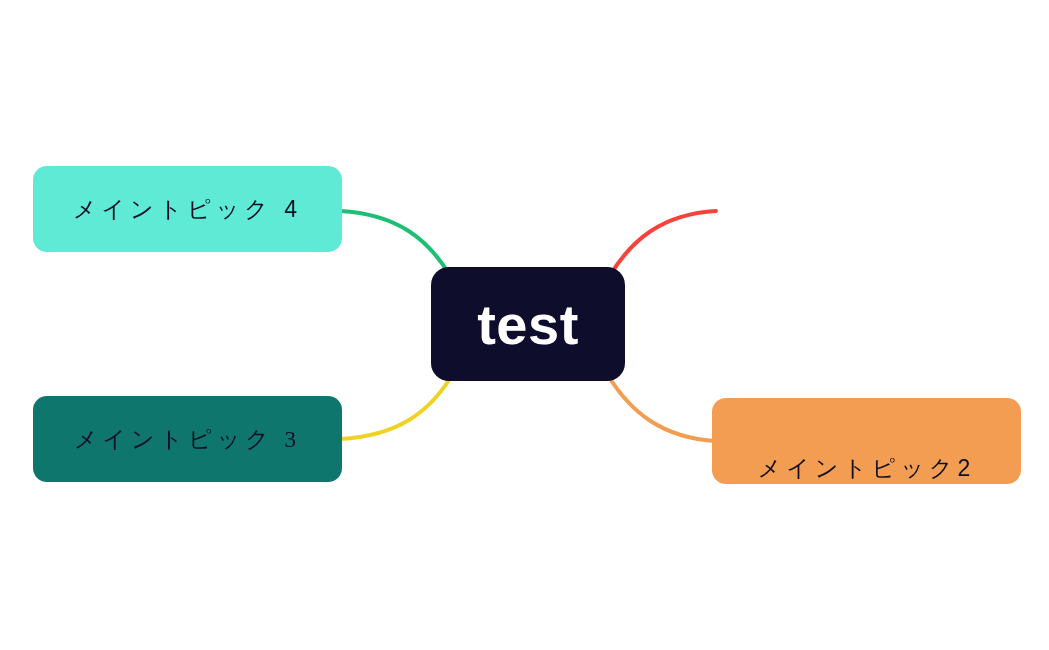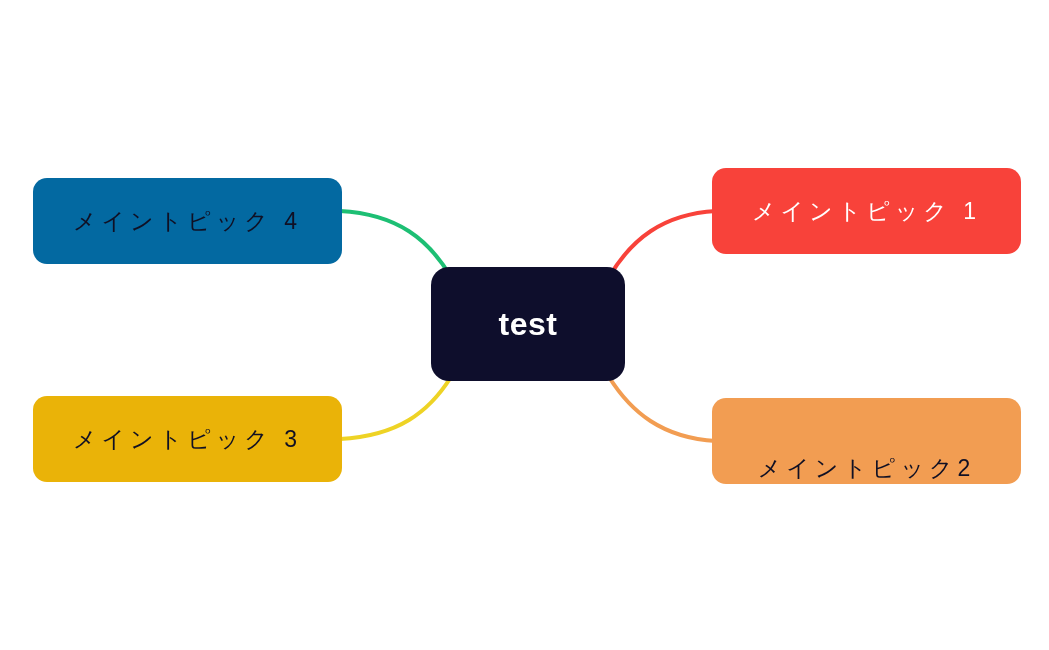"メイントピック 4" div.node { background: #0369a1 -> #5eead4; margin-top: 12px -> none }
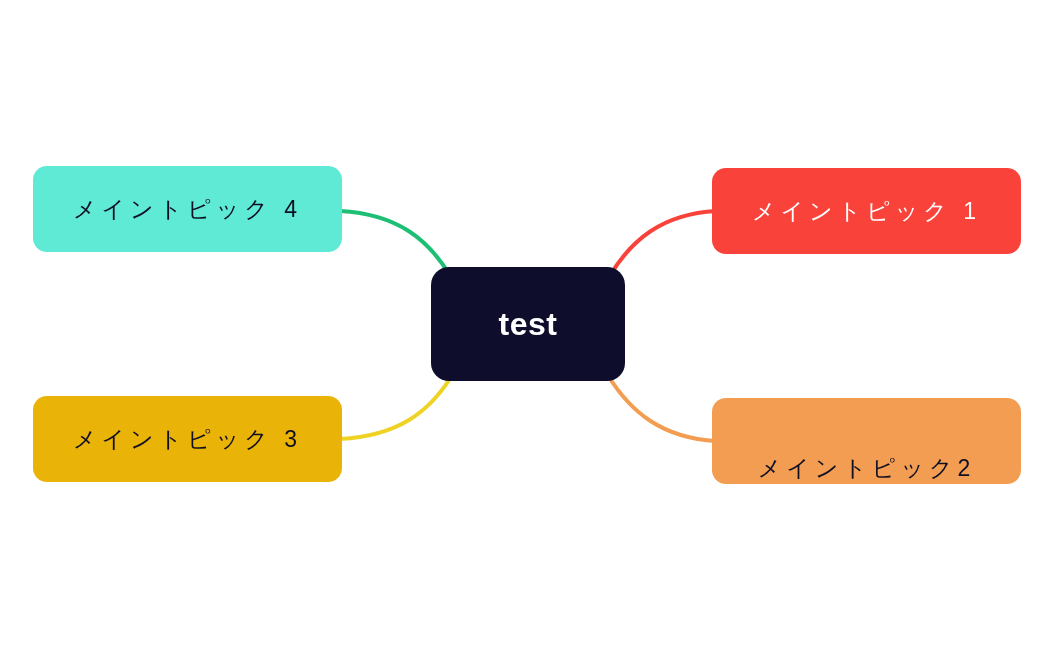"メイントピック 1" div.node { html: <div> <span>メイントピック 1</span> </div> -> none }
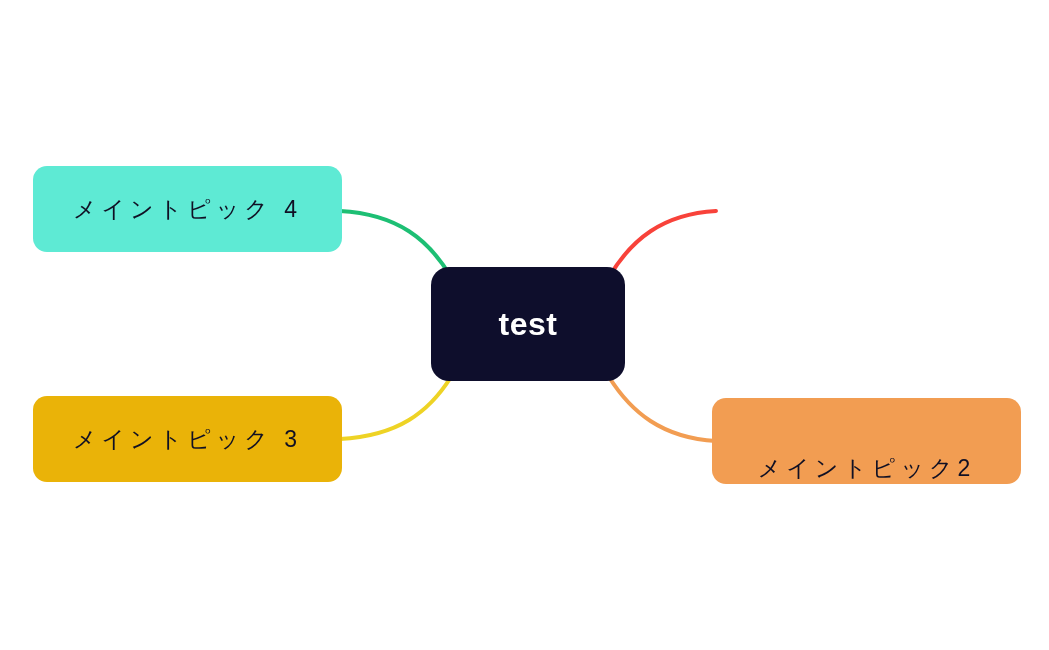"test" .root-label { font-size: 32px -> 56px }
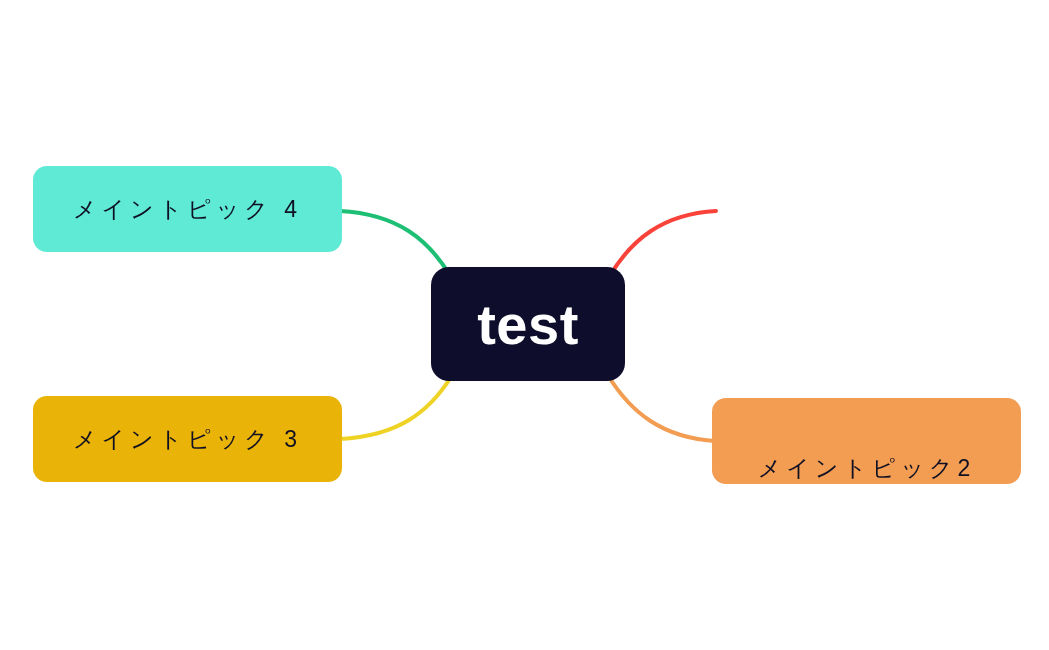"メイントピック 3" div.node { background: #eab308 -> #0f766e; font-family: none -> Liberation Serif, serif }
